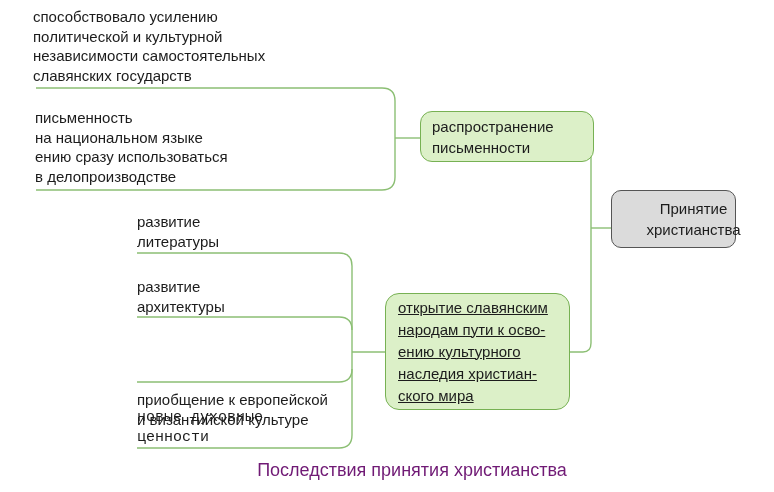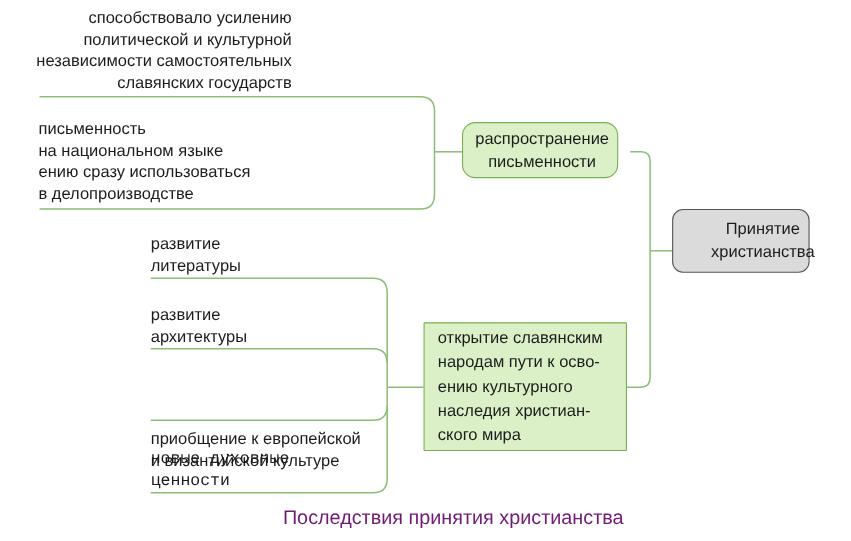"способствовало усилению" div.txt { text-align: right -> none }
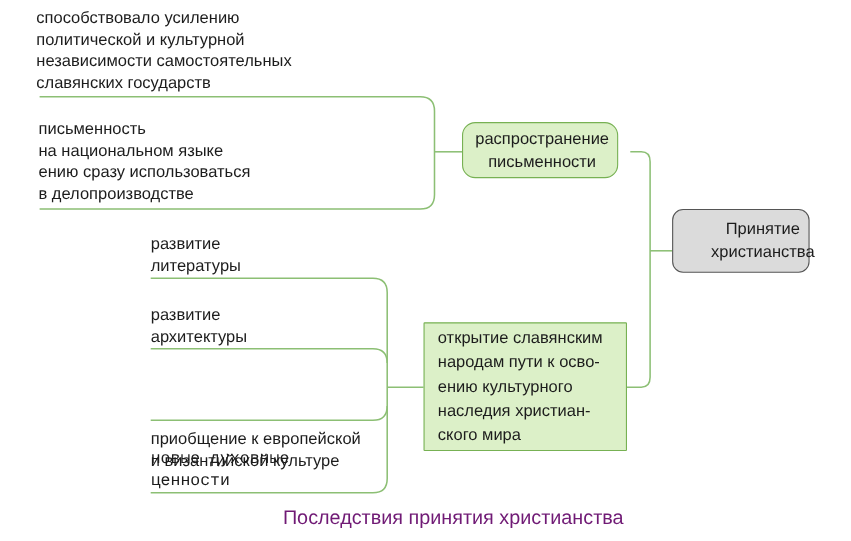"распространение" div.node { text-align: center -> none; width: 142px -> 174px }
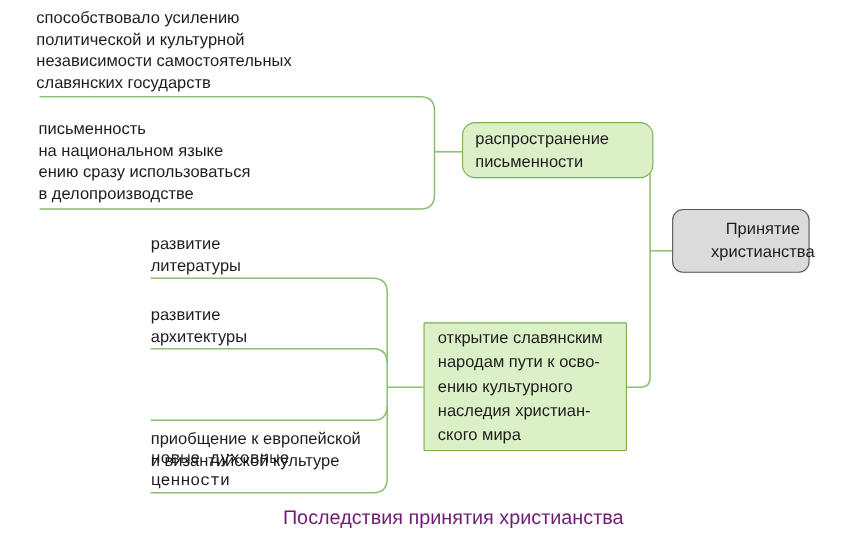"открытие славянским" .node-heritage { border-radius: 1px -> 14px; text-decoration: none -> underline }
